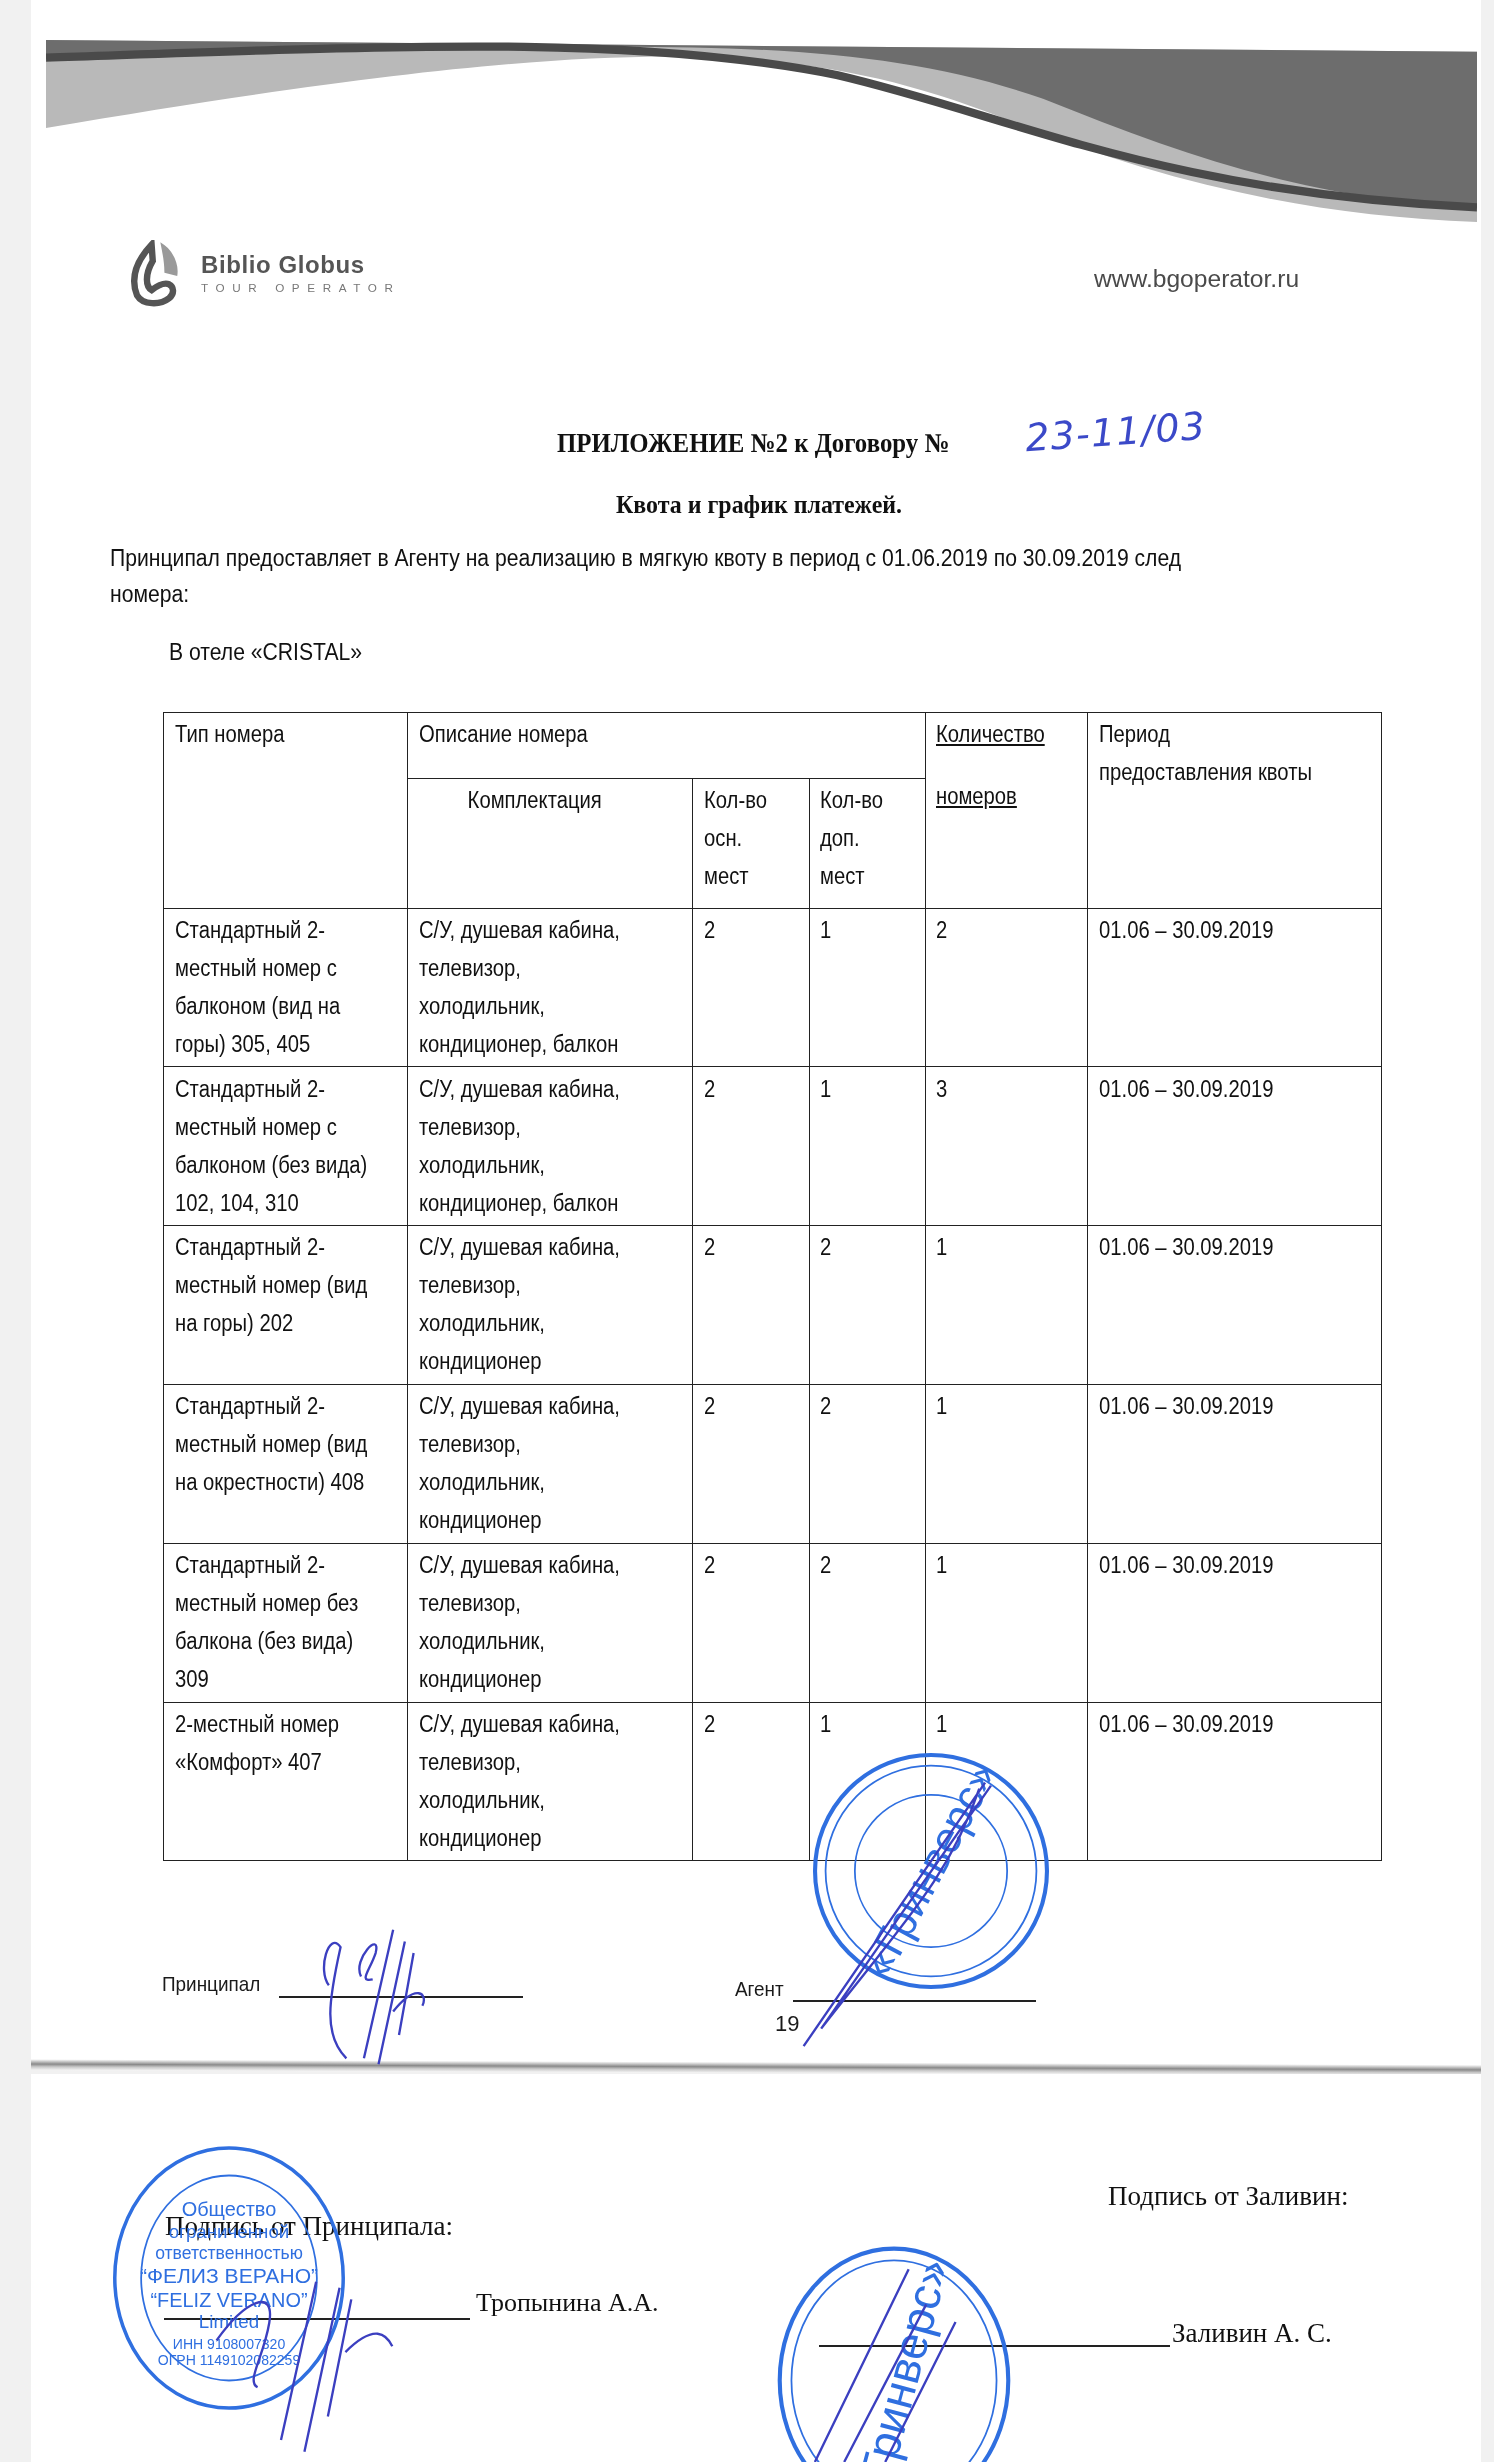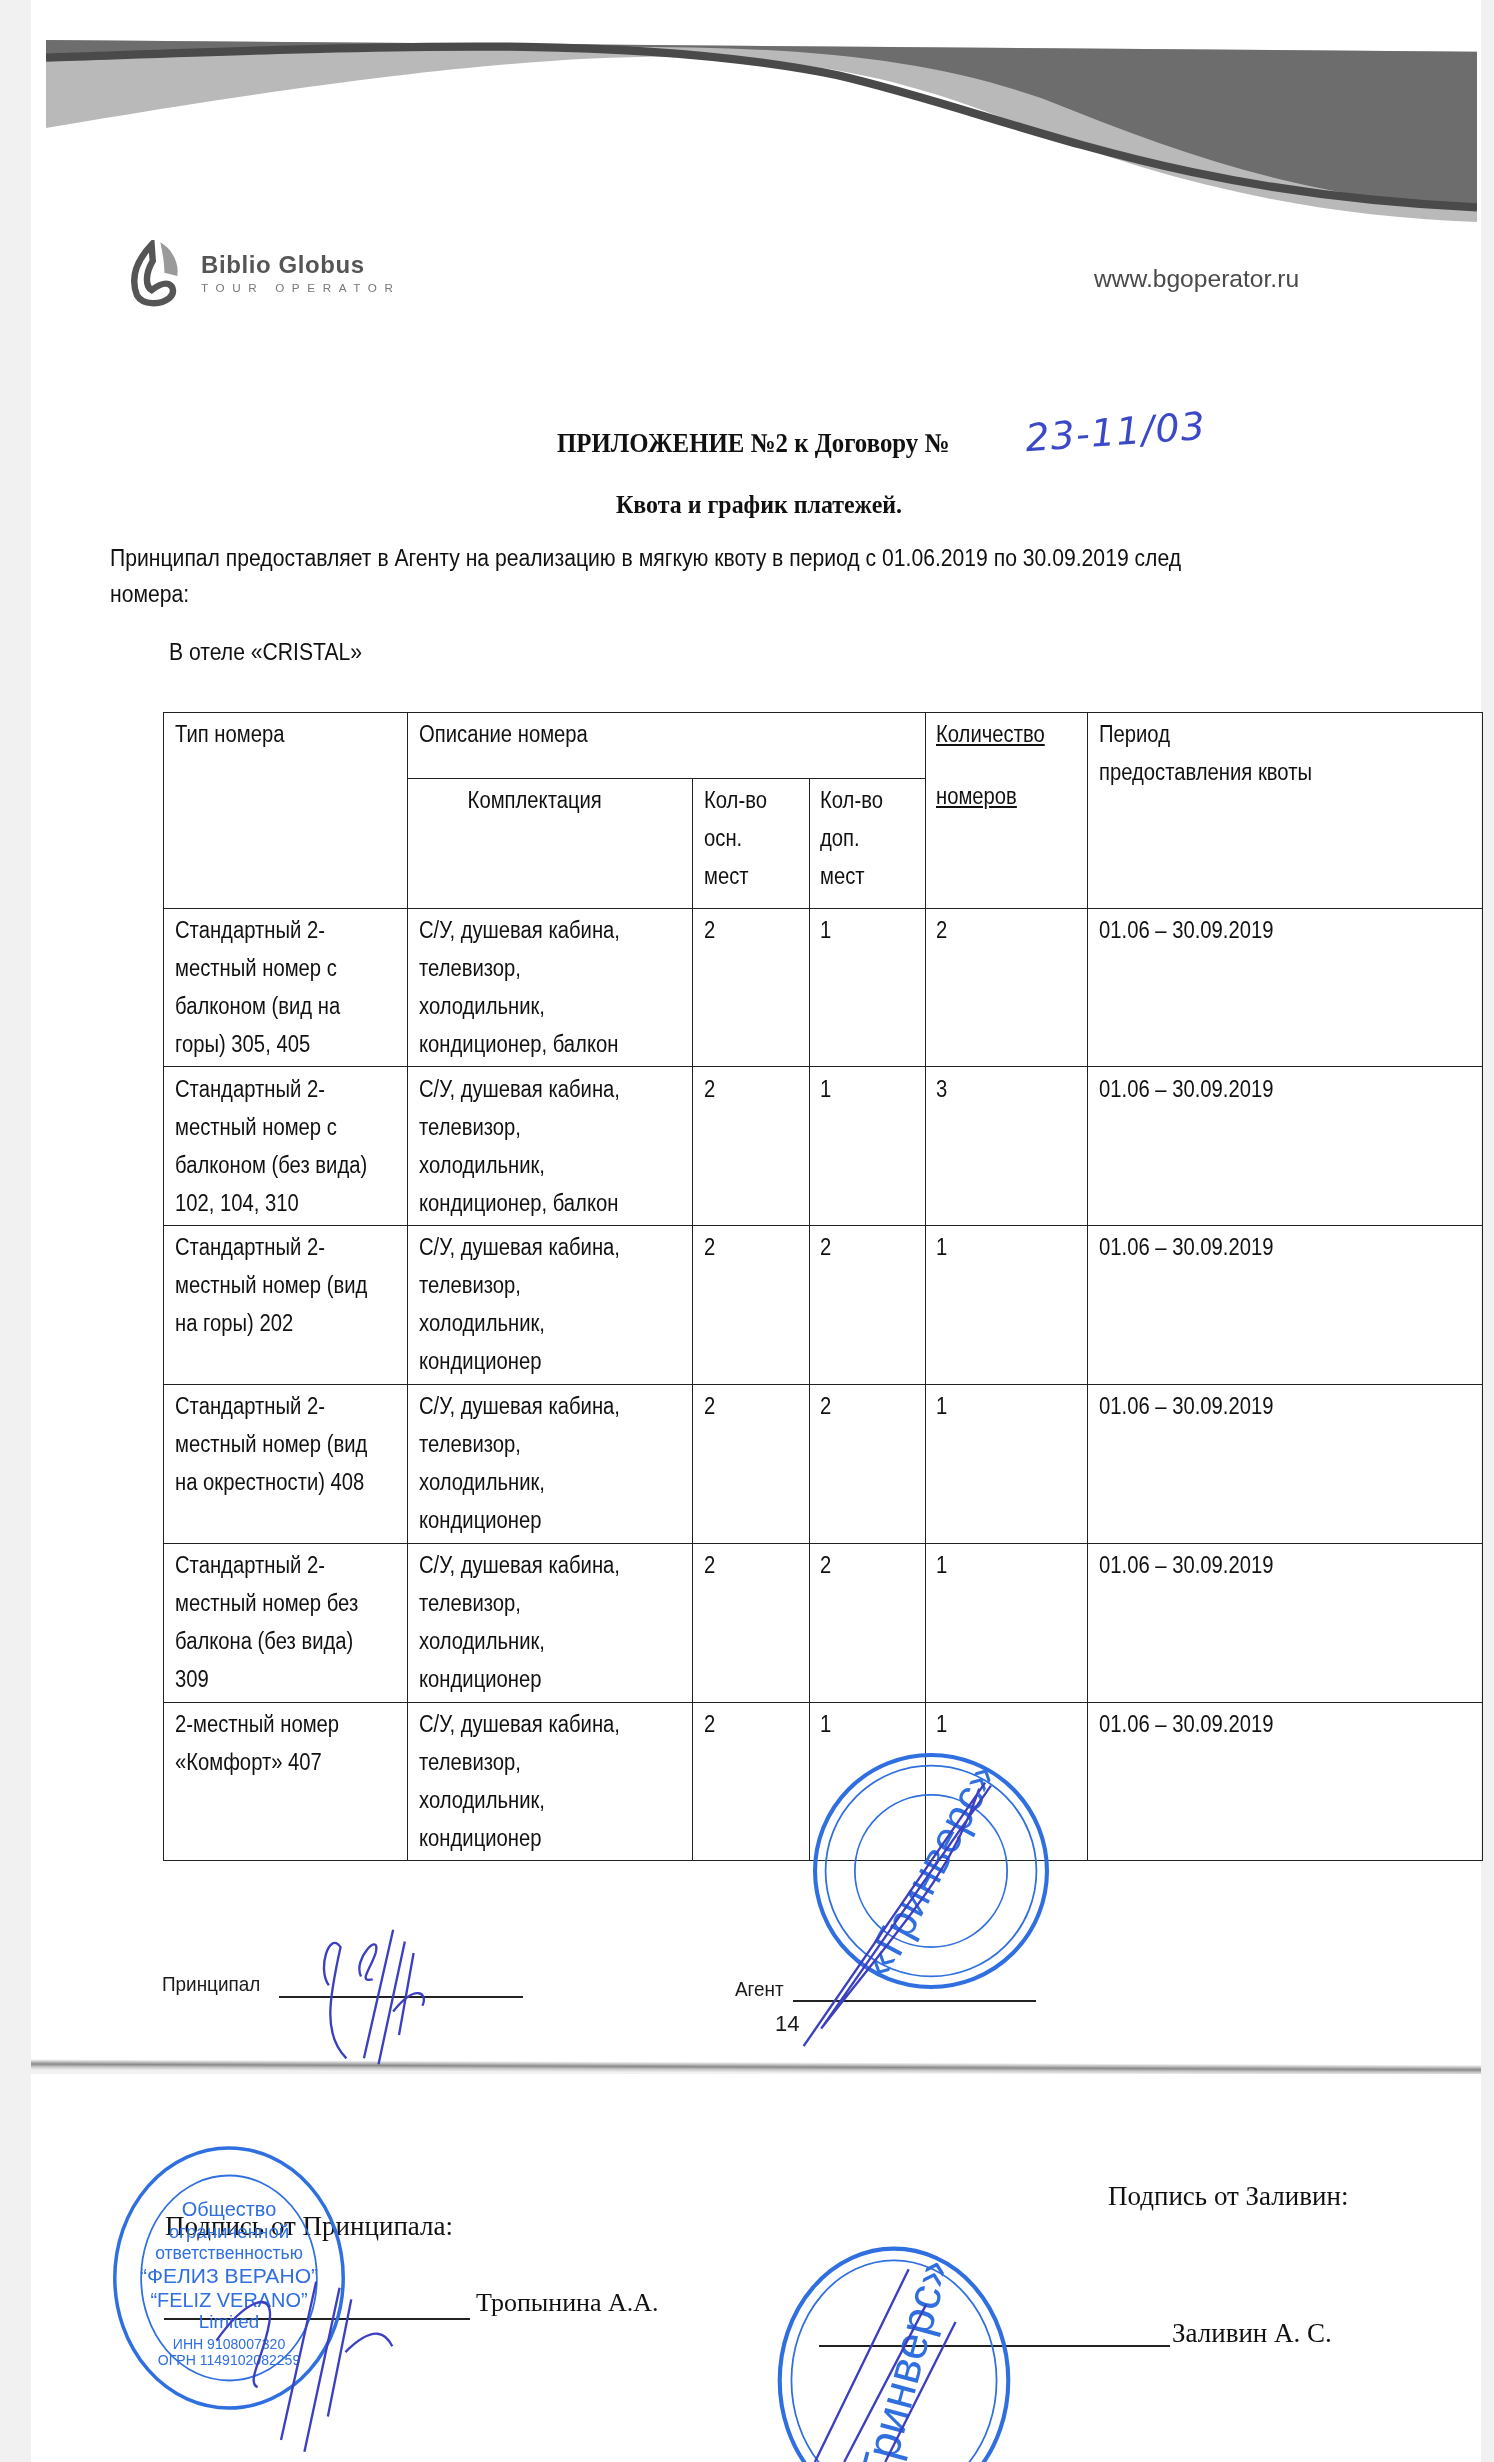"Тип номера" table.quota { width: 1320px -> 1219px }
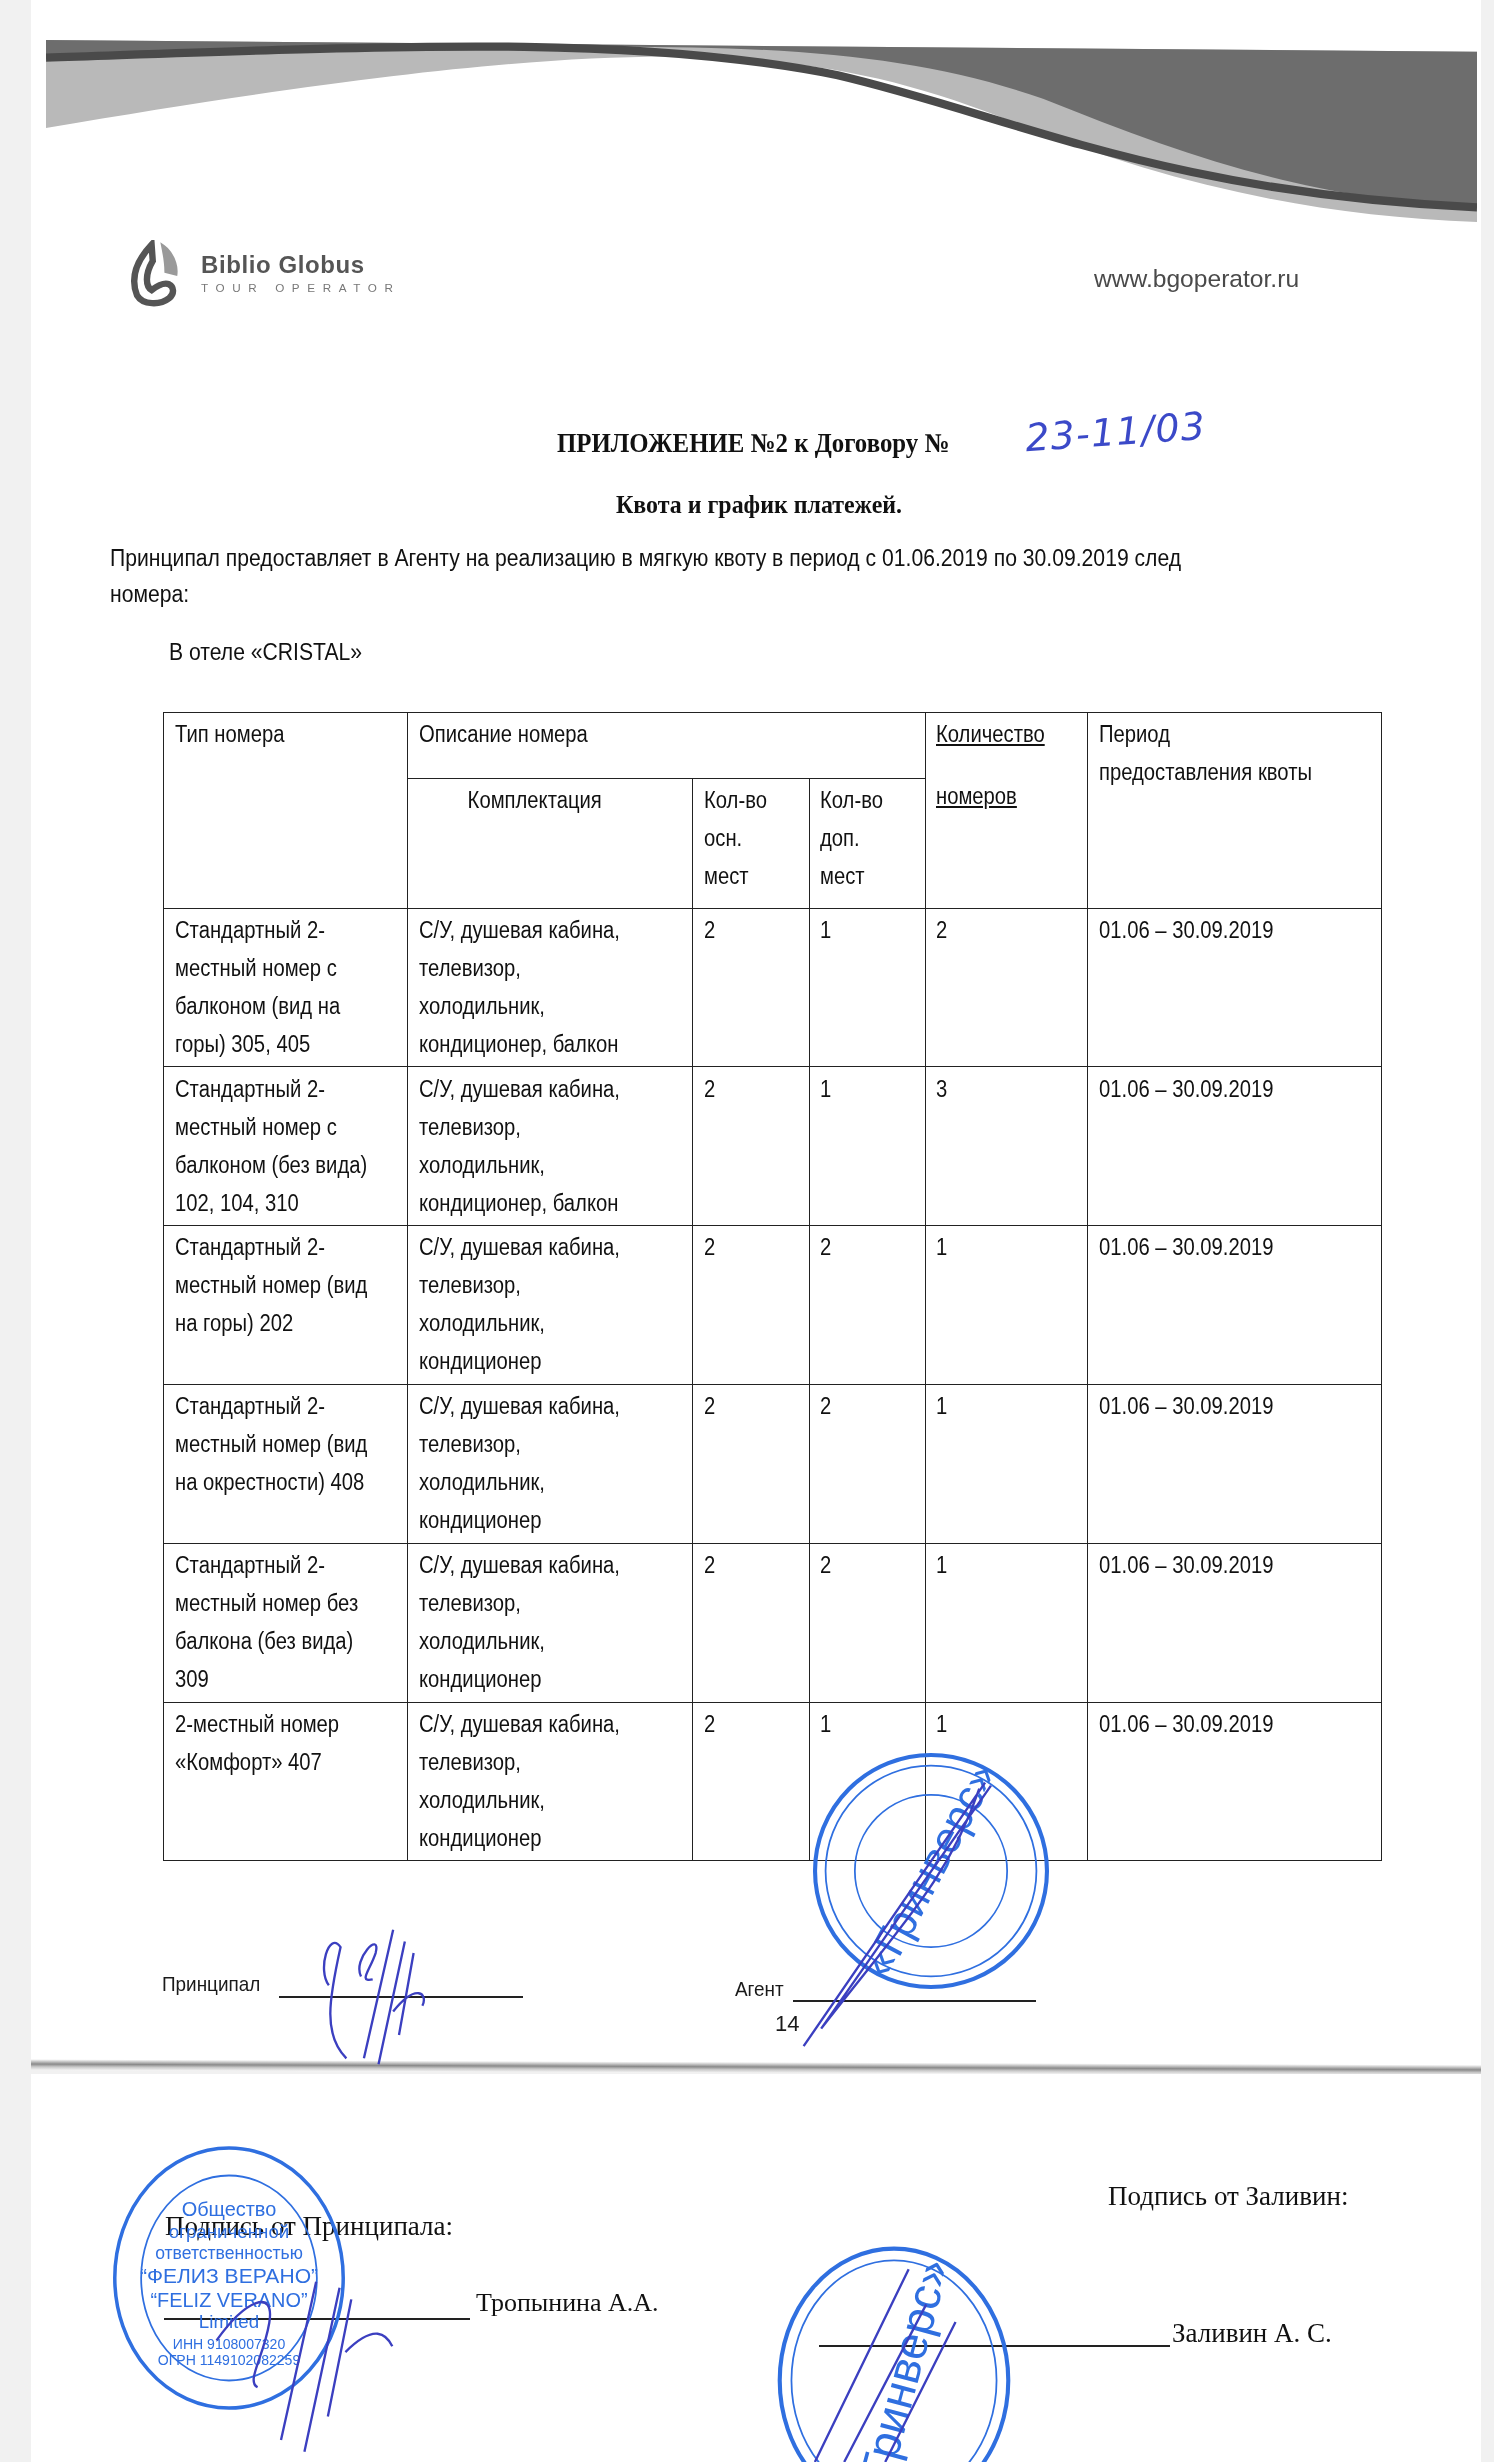"14" div.page-number { text: 14 -> 19 }
